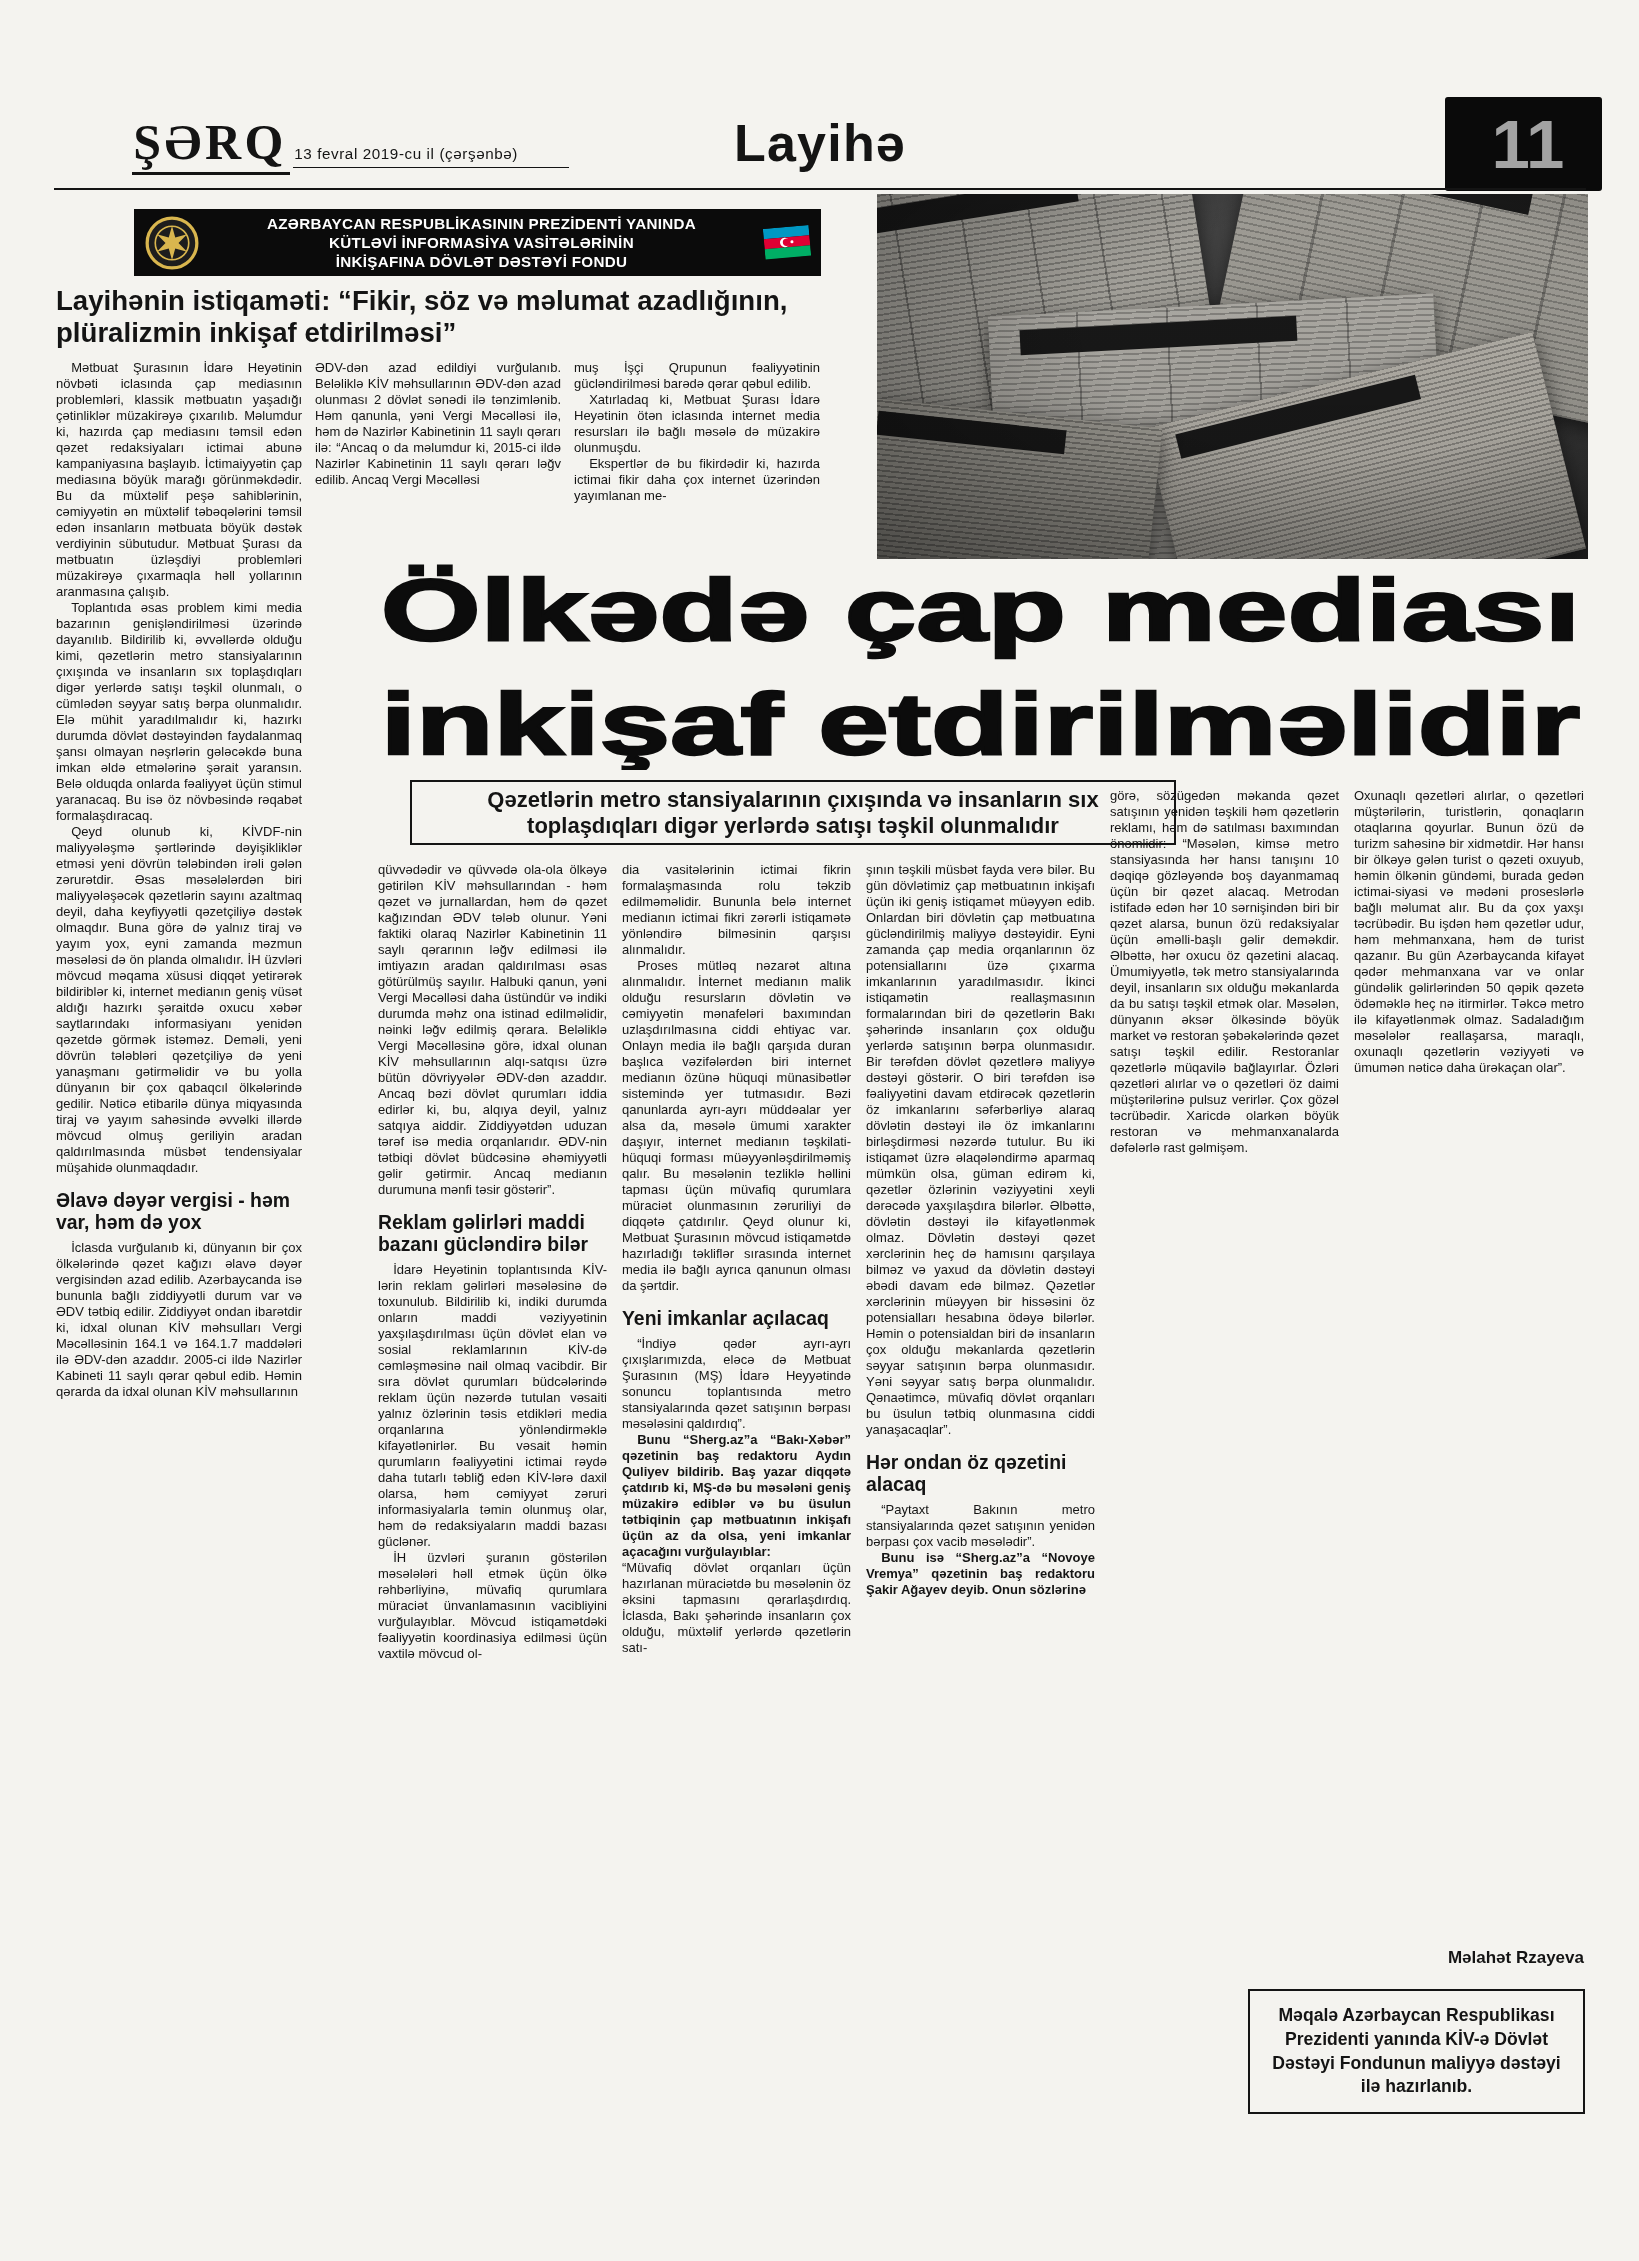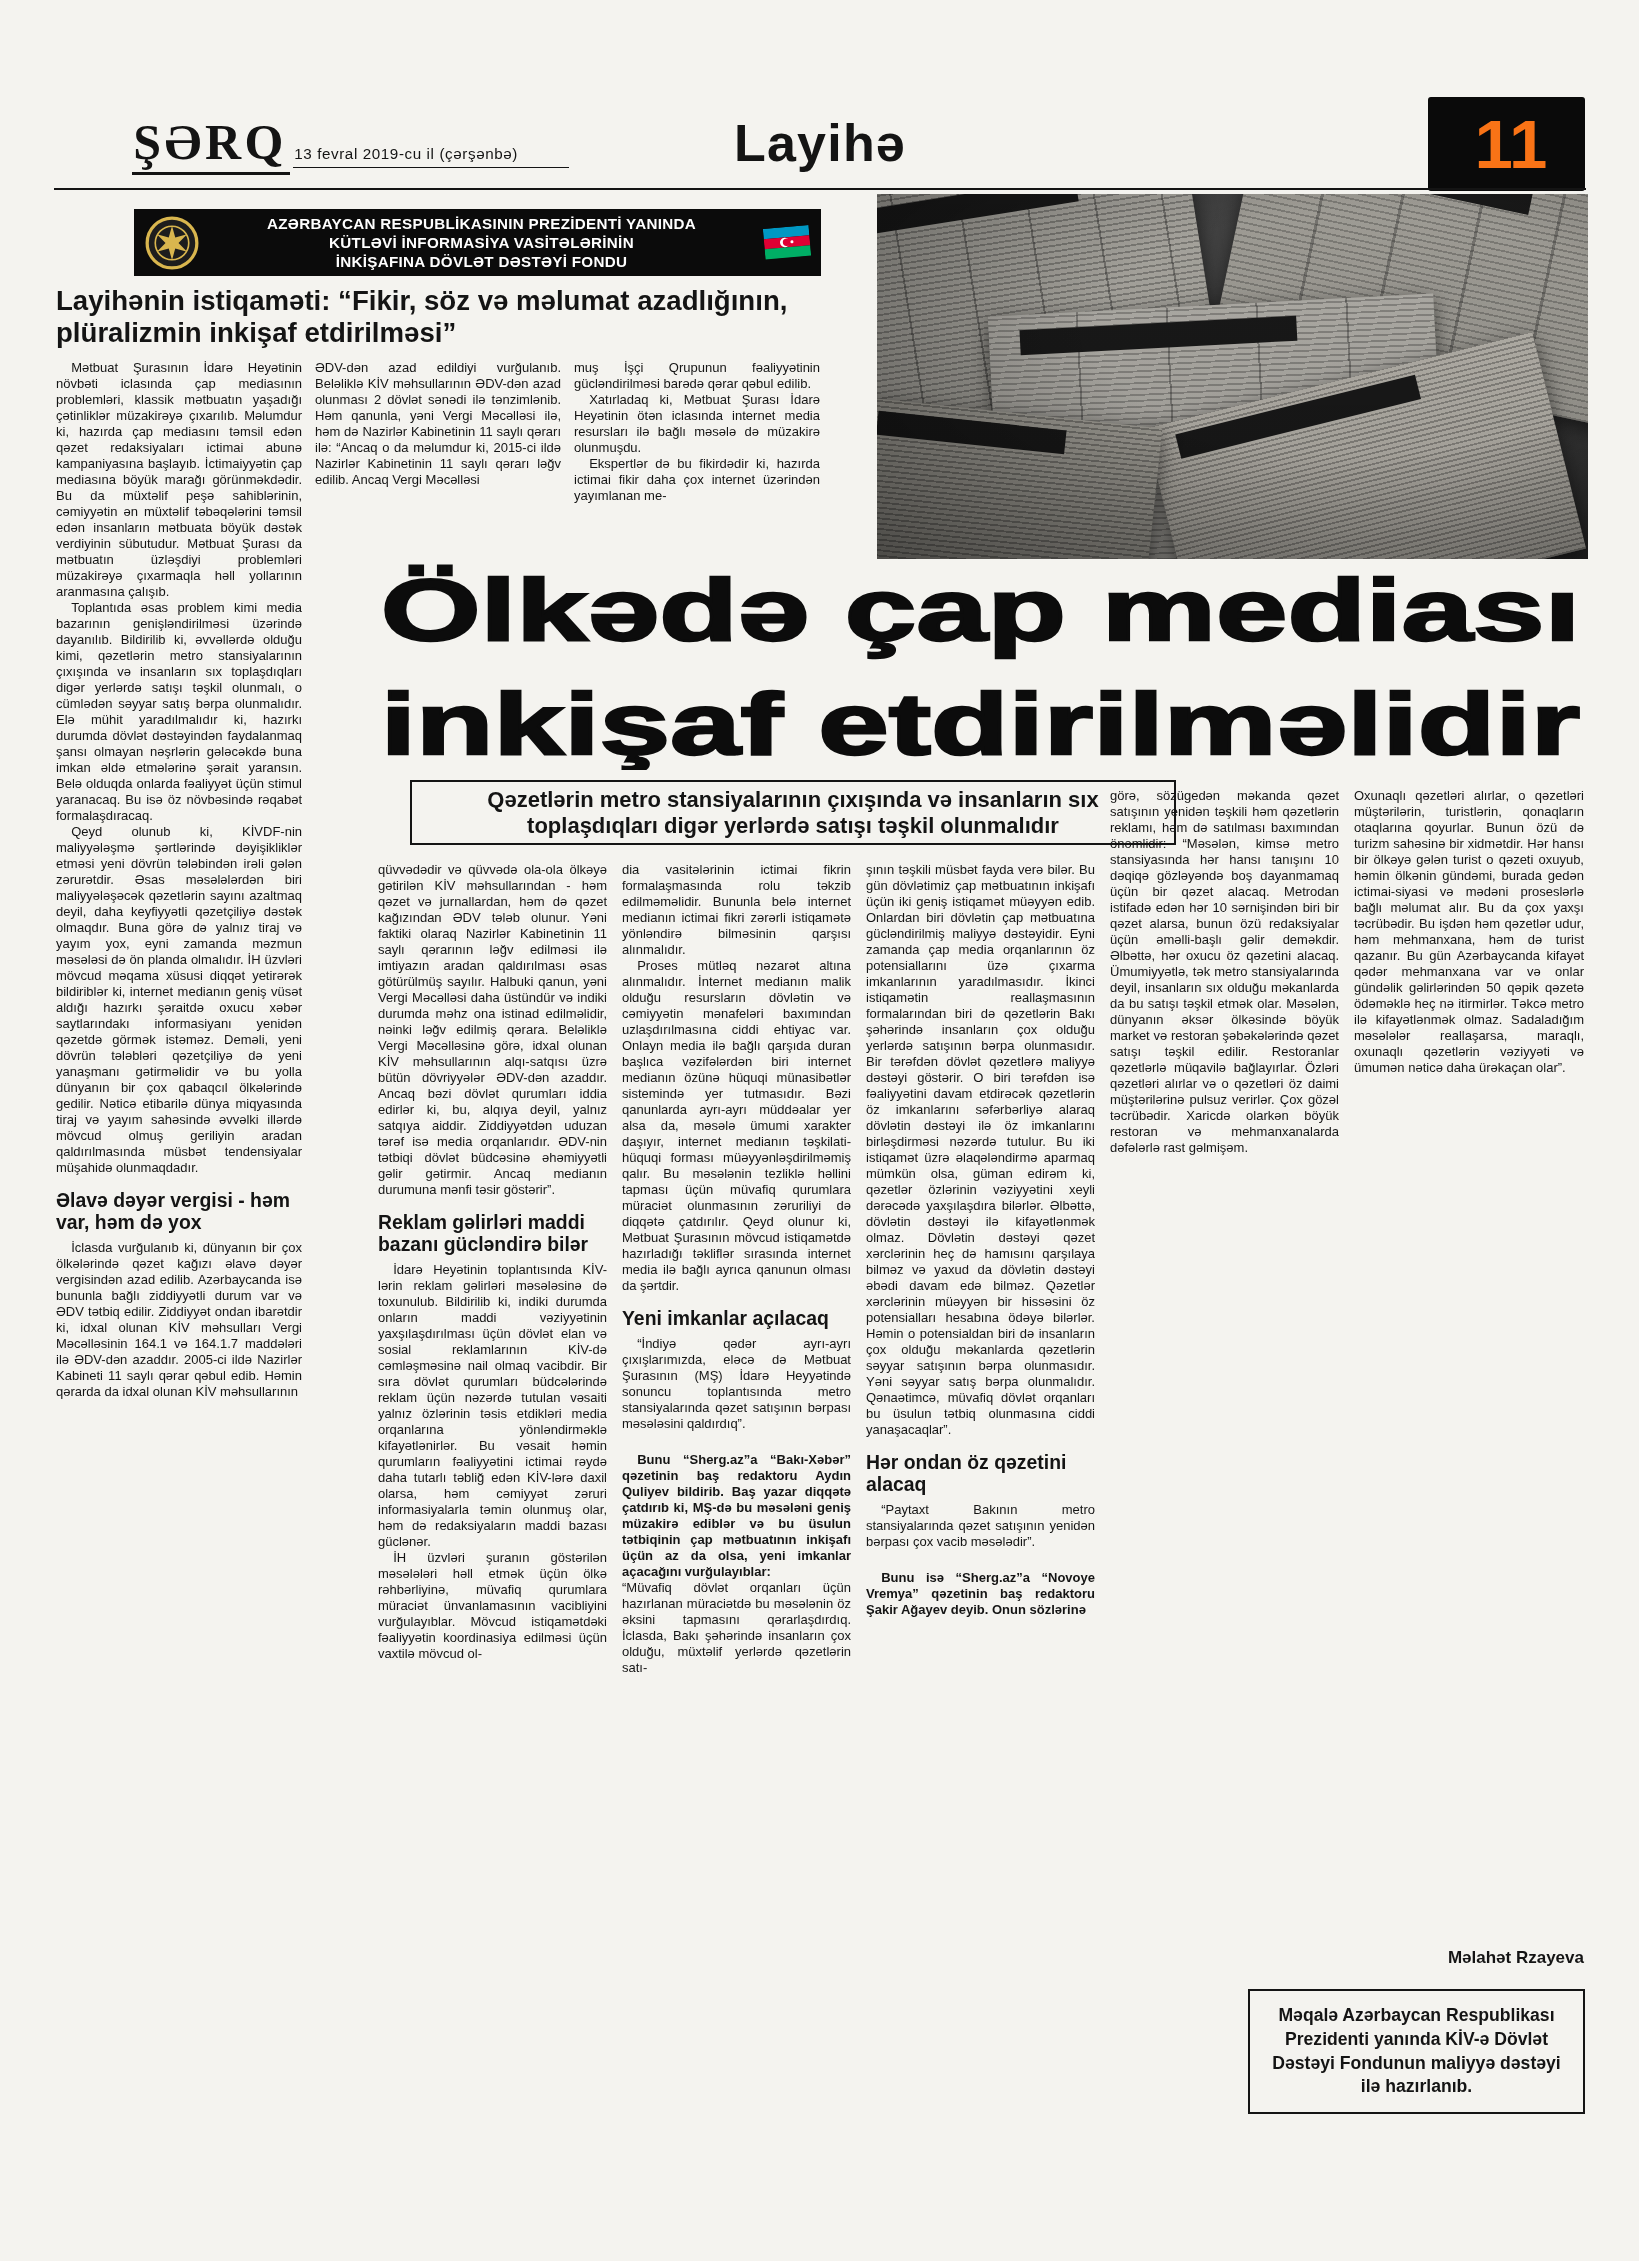"11" .page-number { color: #f97316 -> #a3a3a3; right: 55px -> 38px }
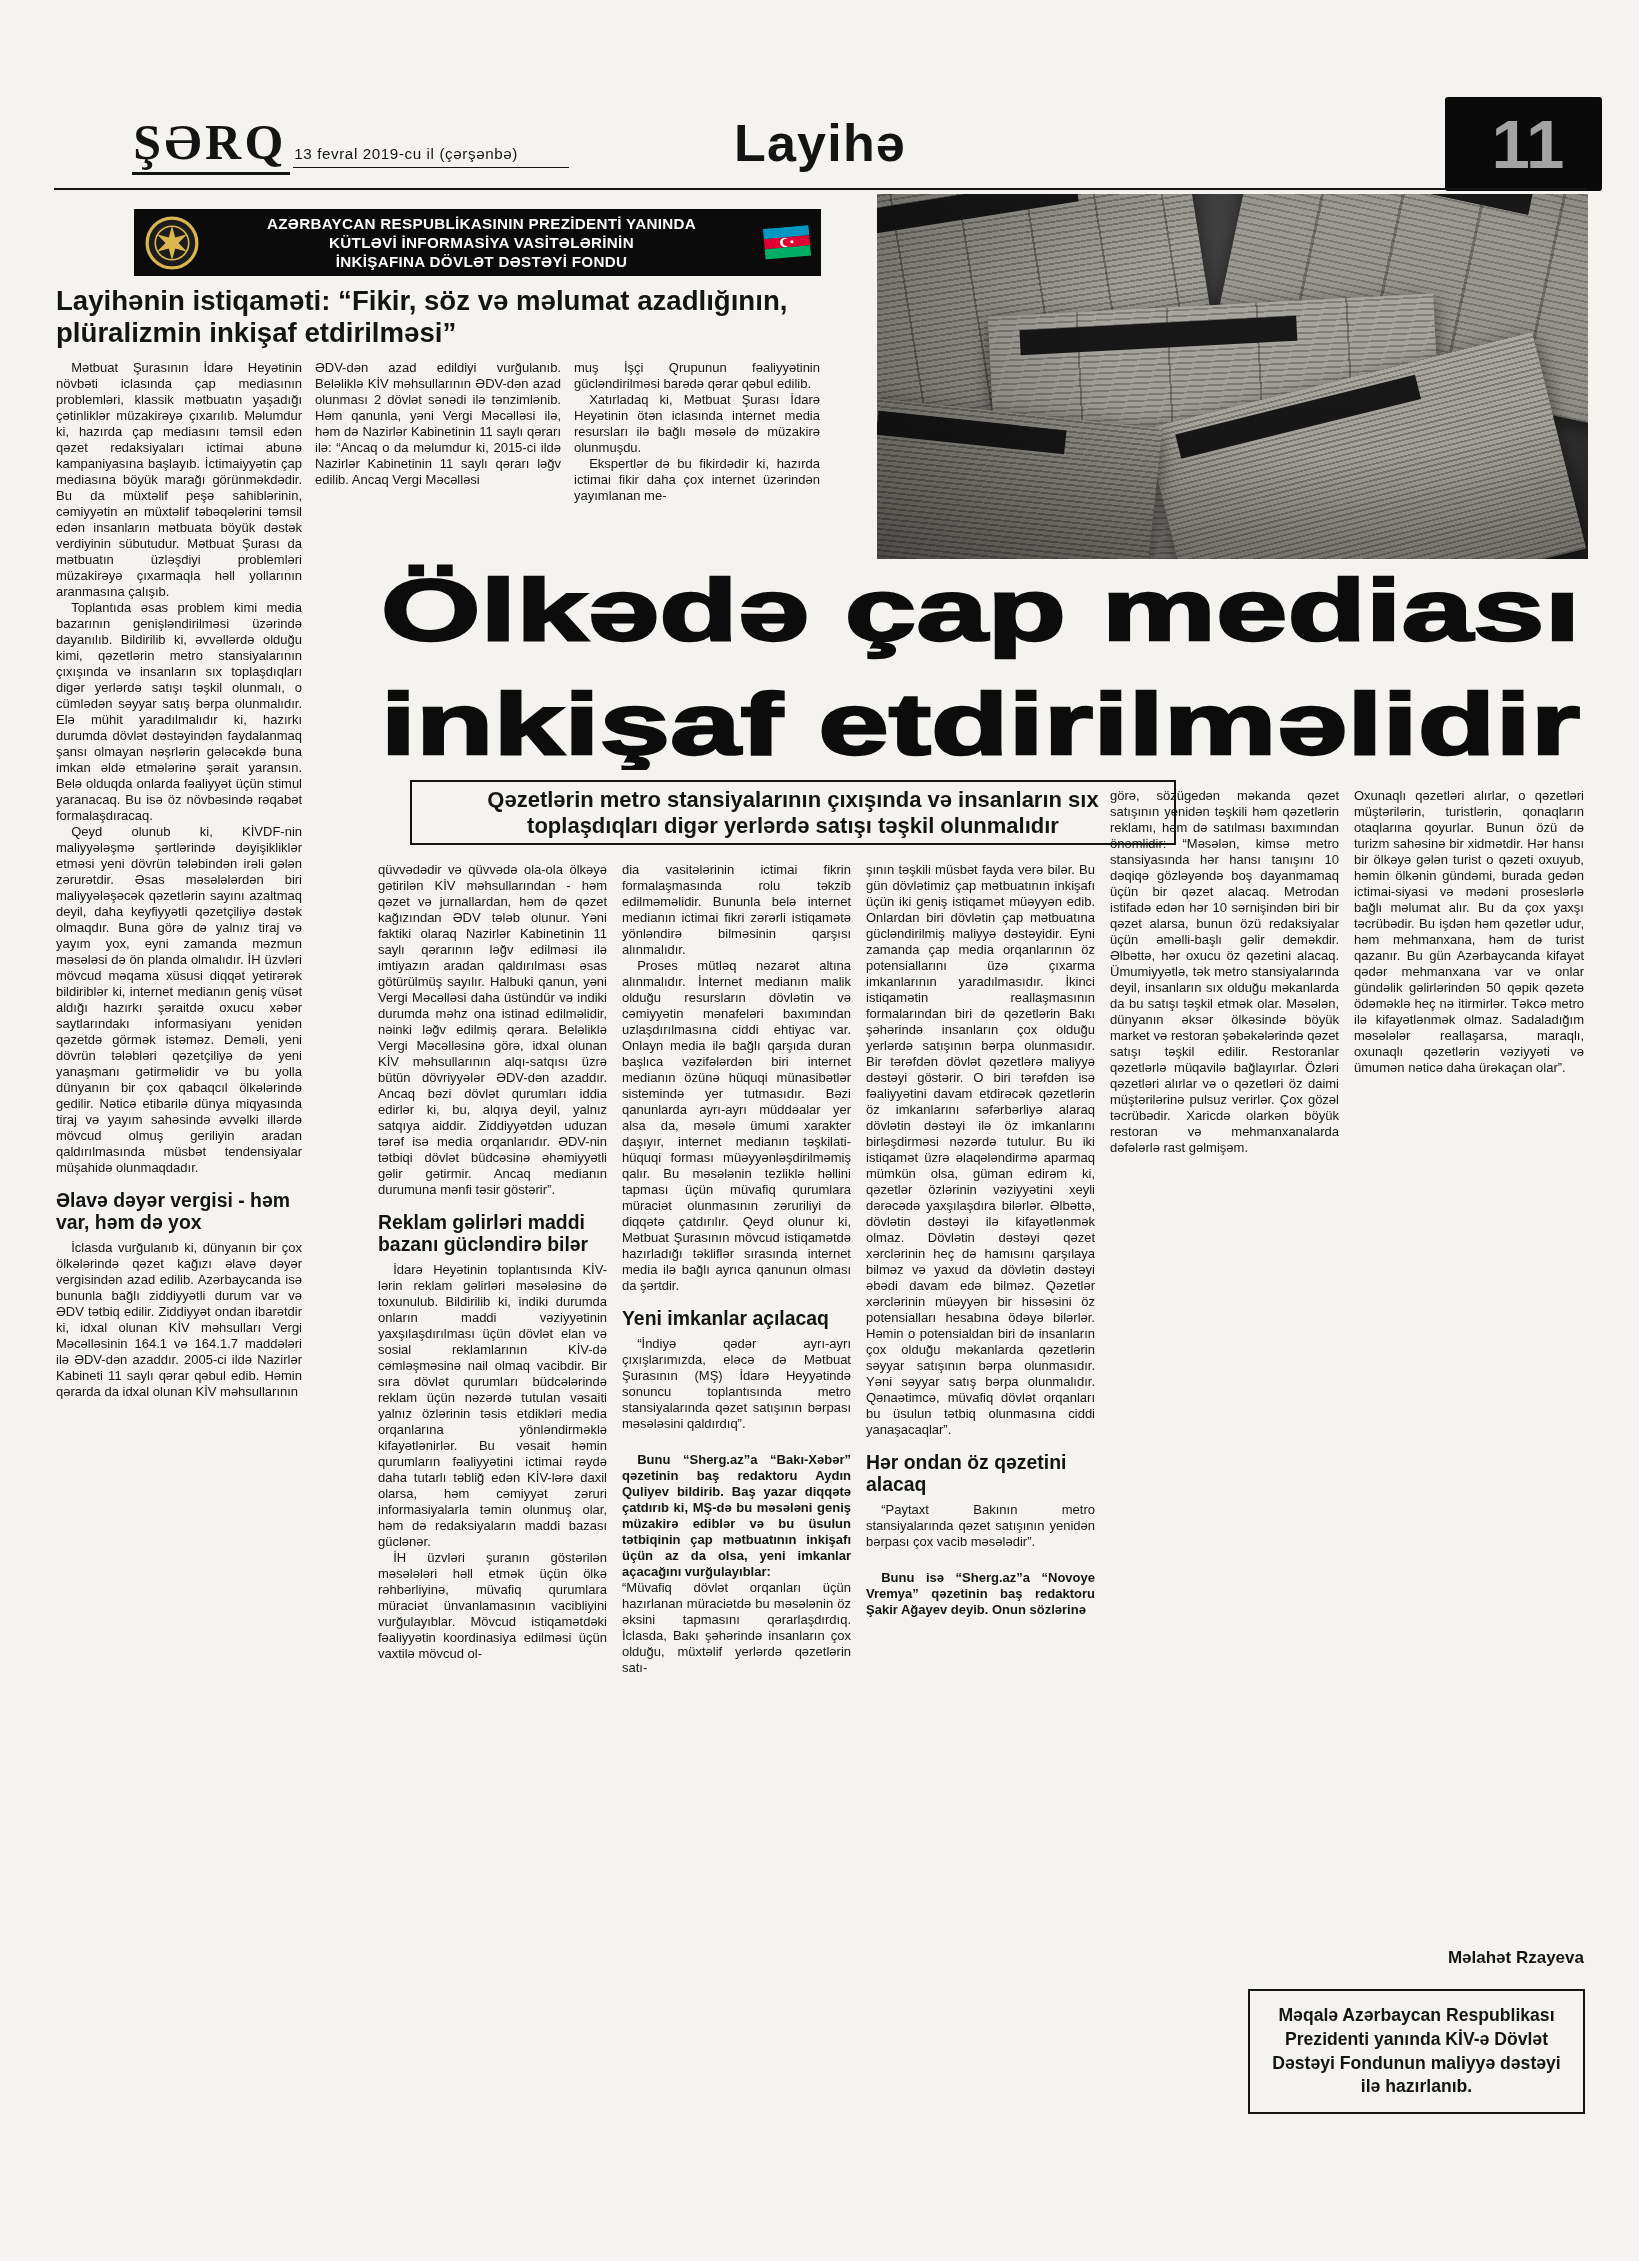"Bunu “Sherg.az”a “Bakı-Xəbər” qəzetinin" .col .para.bold { margin-top: 20px -> none }
